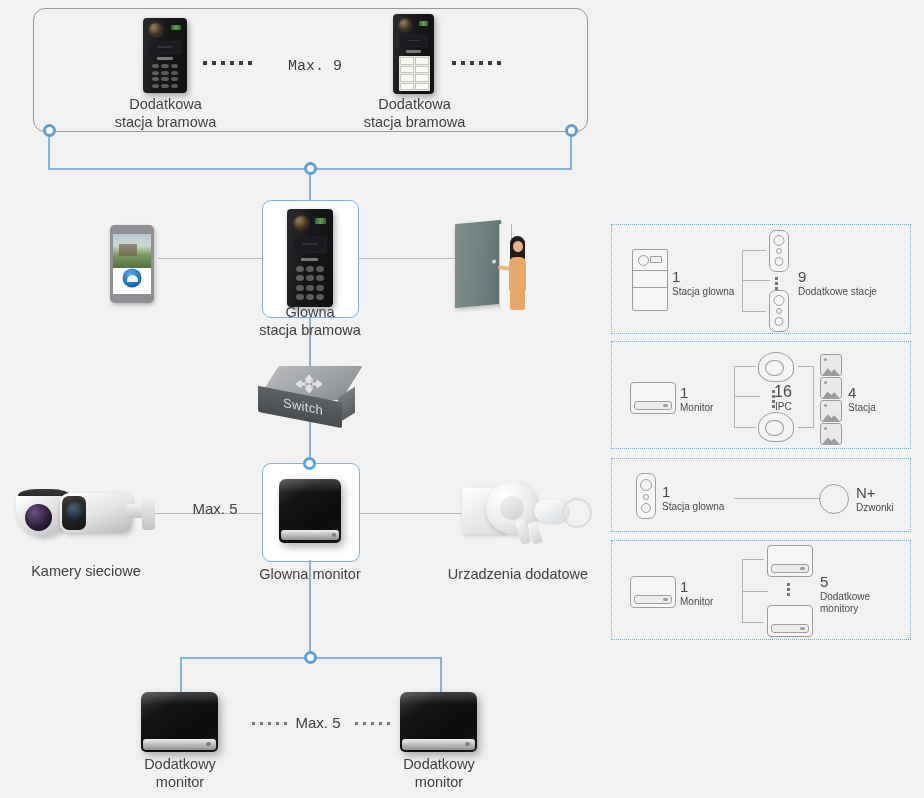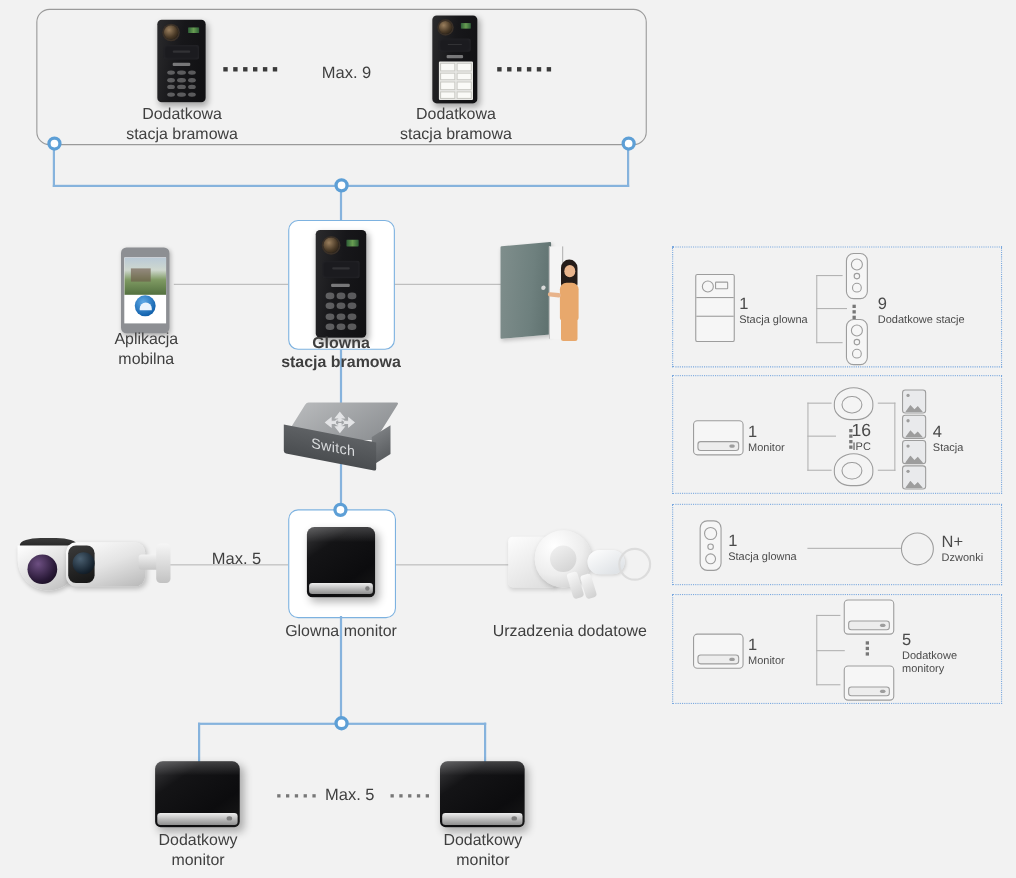"Max. 9" div.caption { font-family: none -> Liberation Mono, monospace }
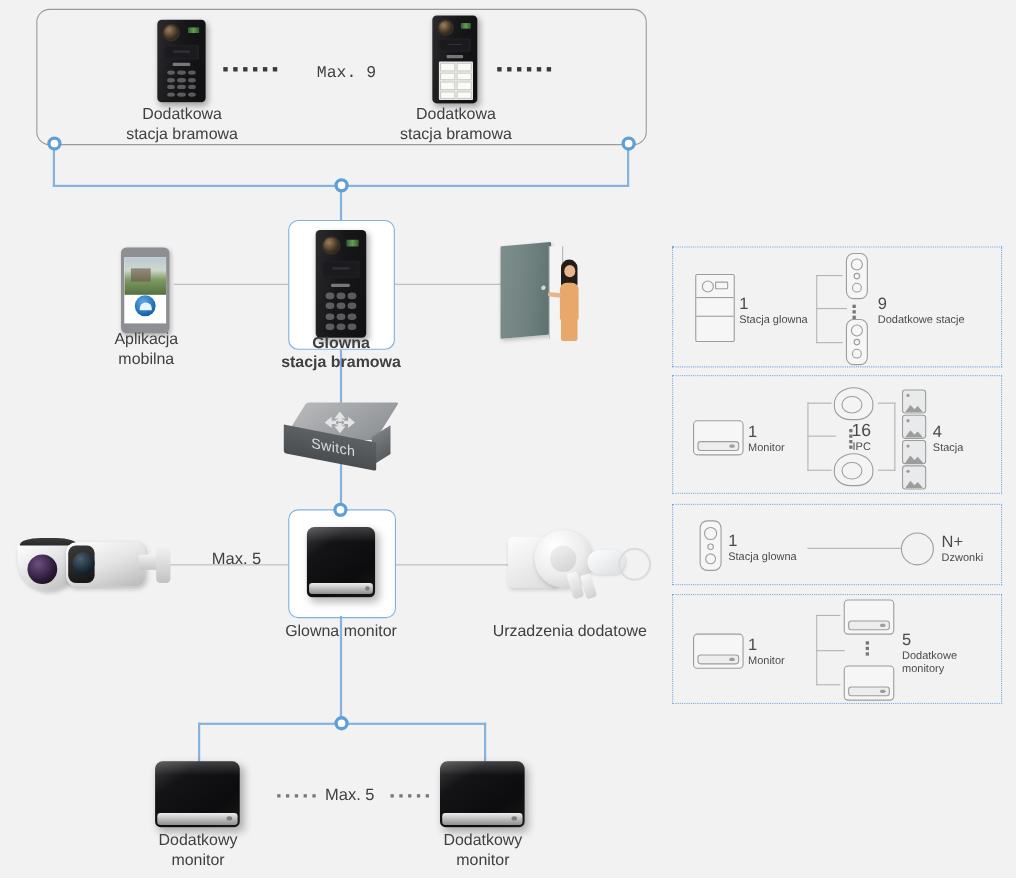"Aplikacja" div.caption { html: <div>Aplikacja mobilna</div> -> none }
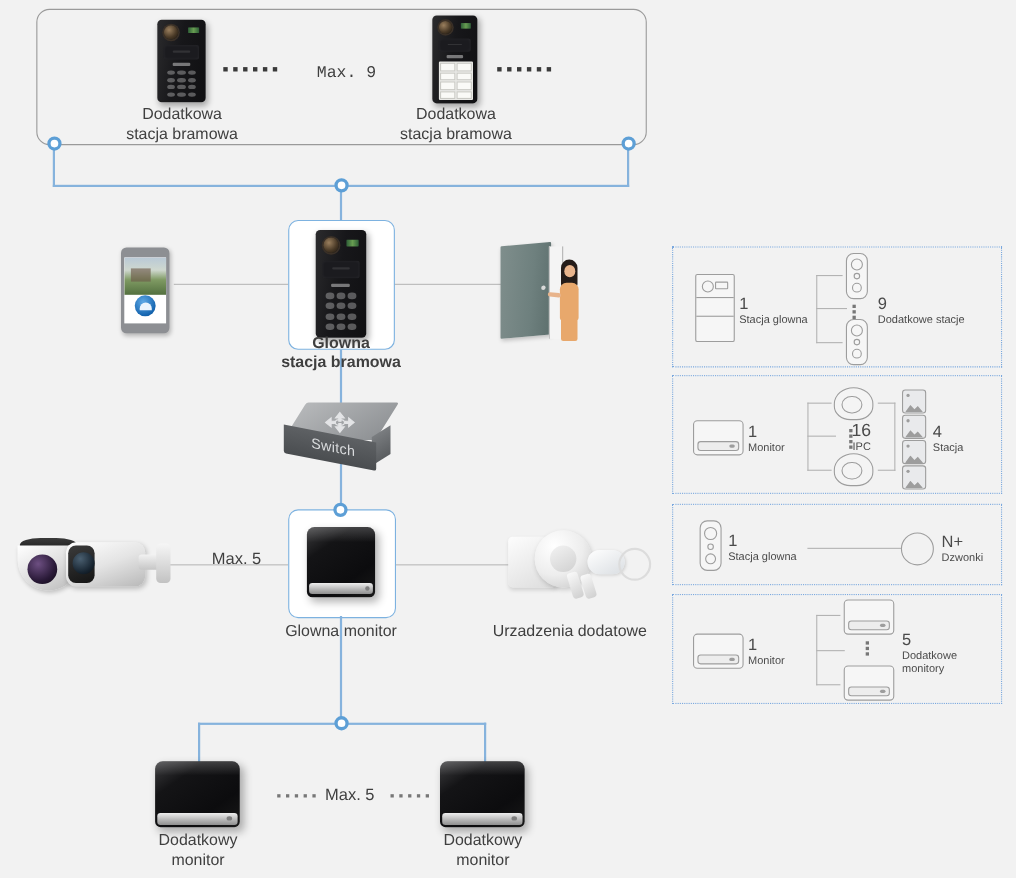"Glowna" div.caption { font-weight: bold -> none }
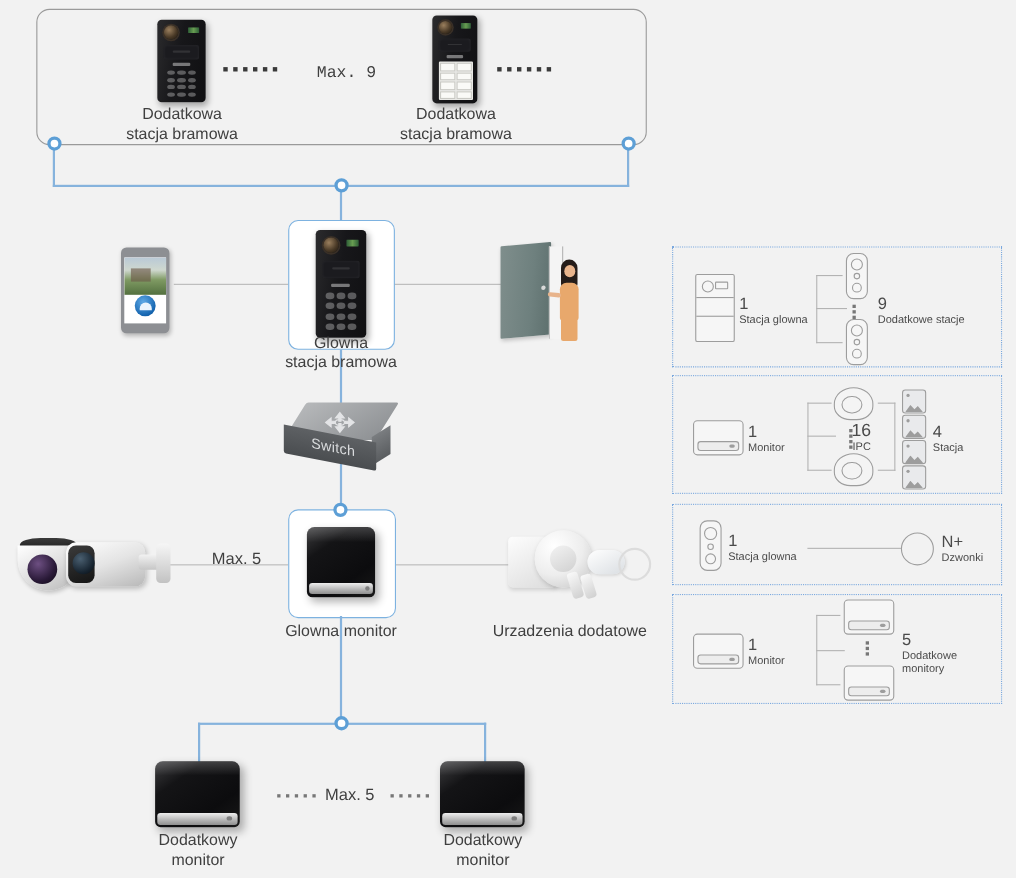"Kamery sieciowe" div.caption { html: none -> <div>Kamery sieciowe</div> }
